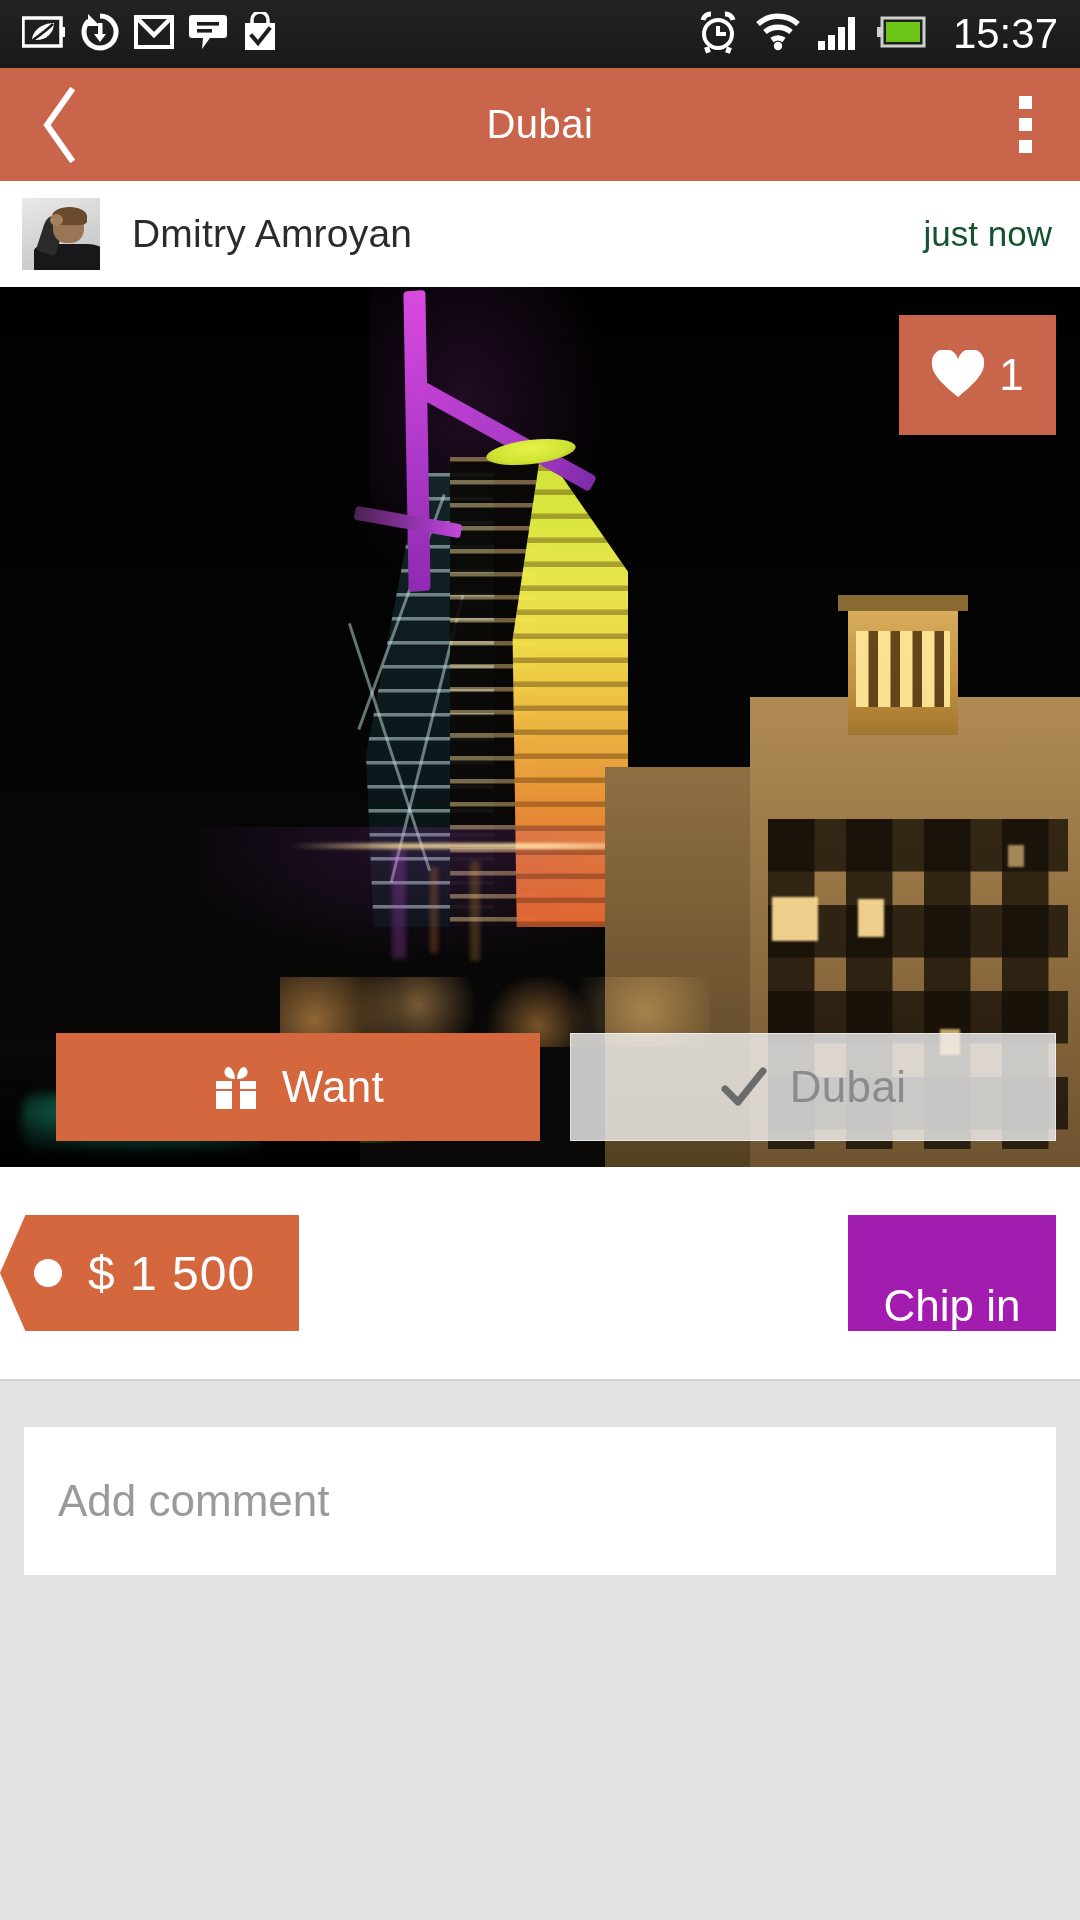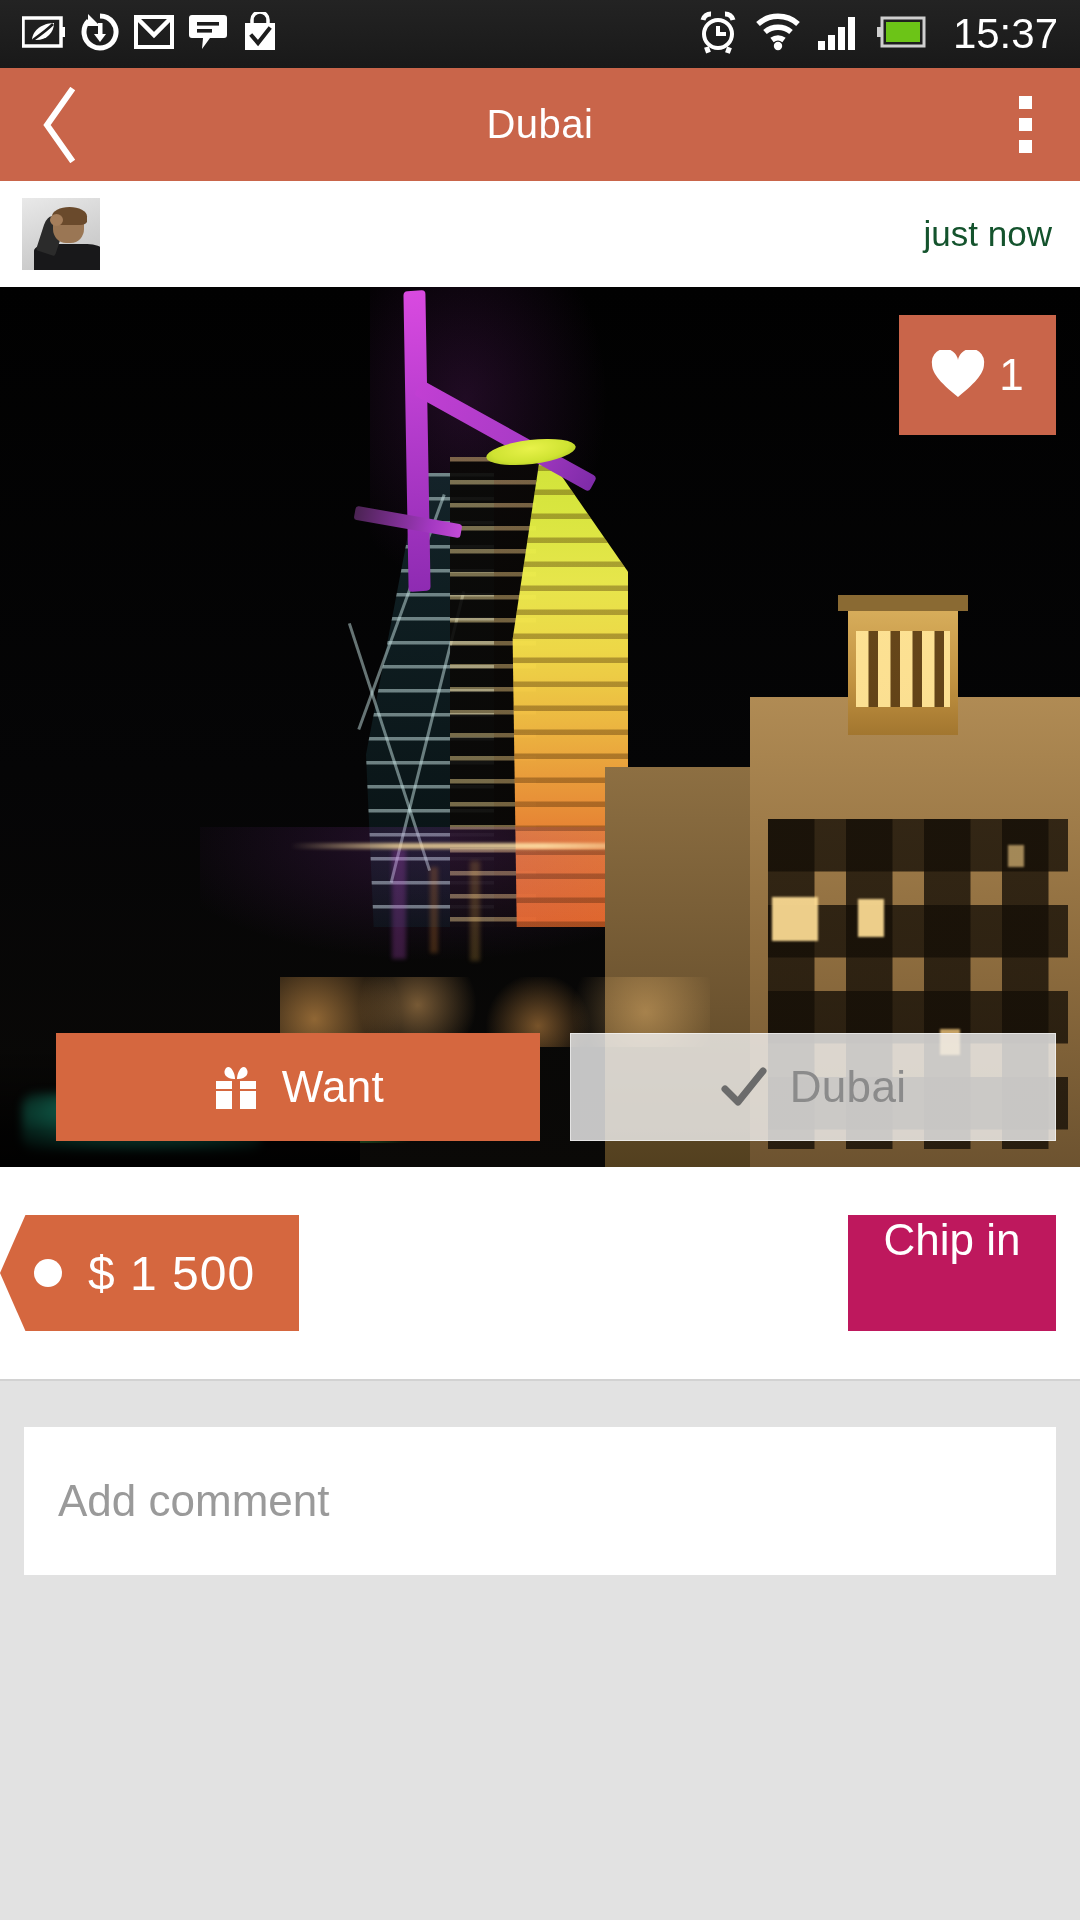"Dmitry Amroyan" div.author-name { html: none -> <div>Dmitry Amroyan</div> }
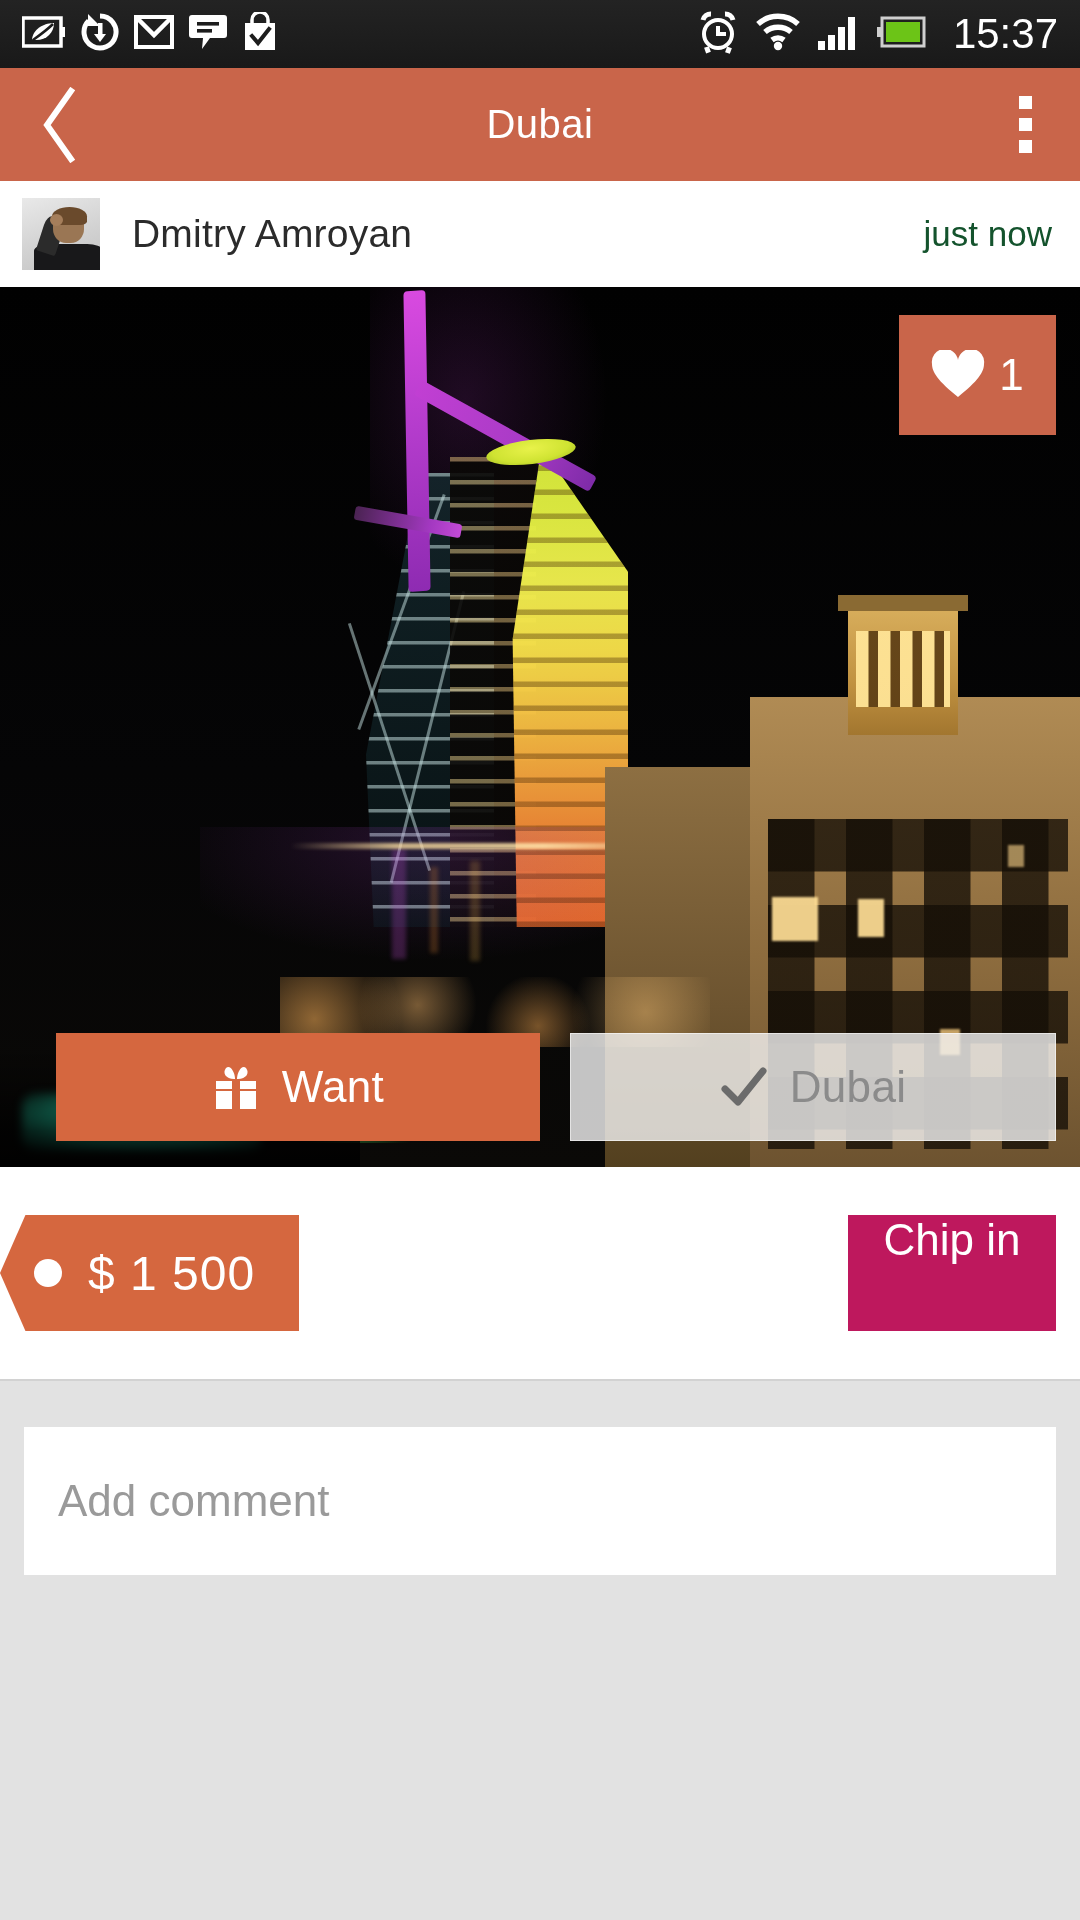"Chip in" .chipin { align-items: flex-start -> flex-end; background: #be185d -> #a21caf }
